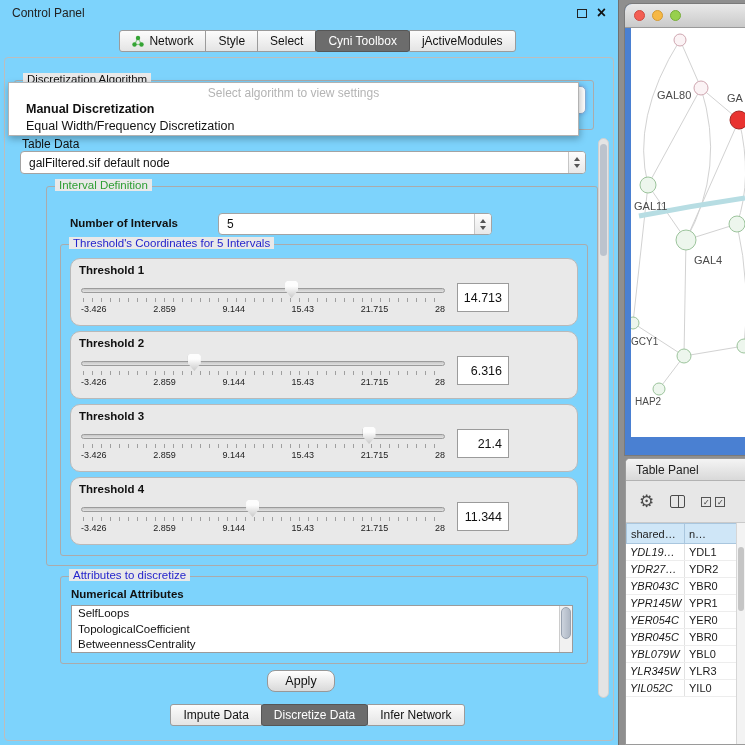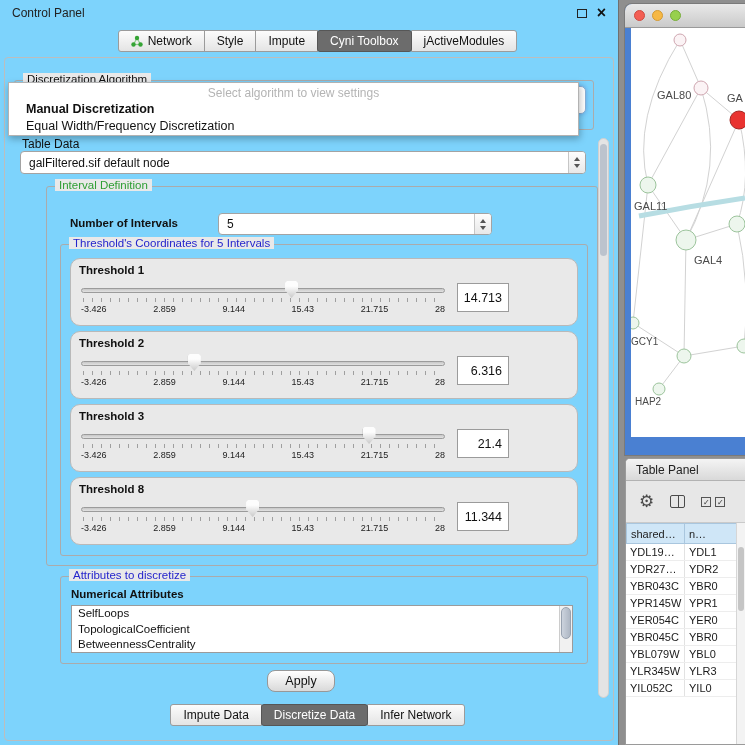"Impute" span { text: Impute -> Select }
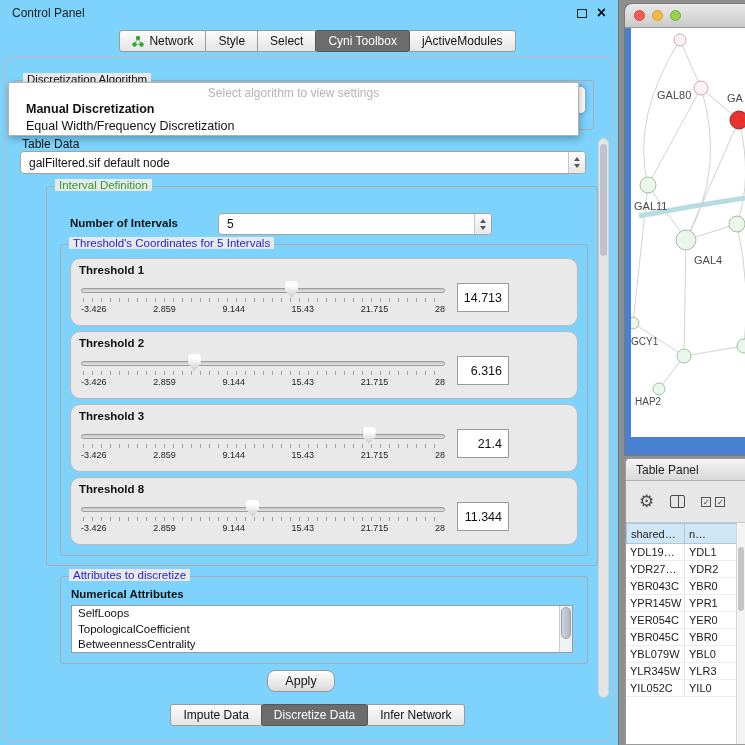"Threshold 8" div.t-label { text: 8 -> 4 }
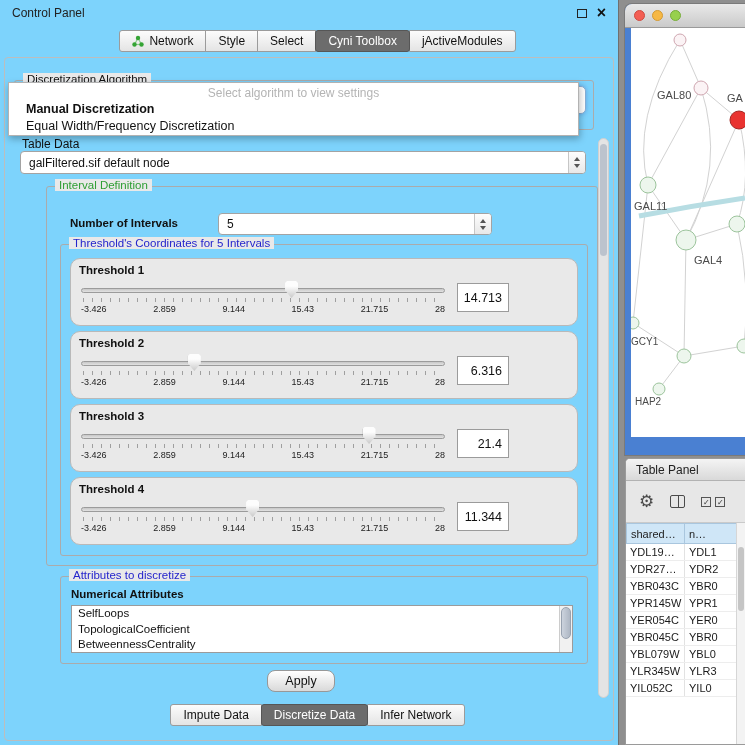"YDL19…" .td.c1 { font-style: none -> italic }
